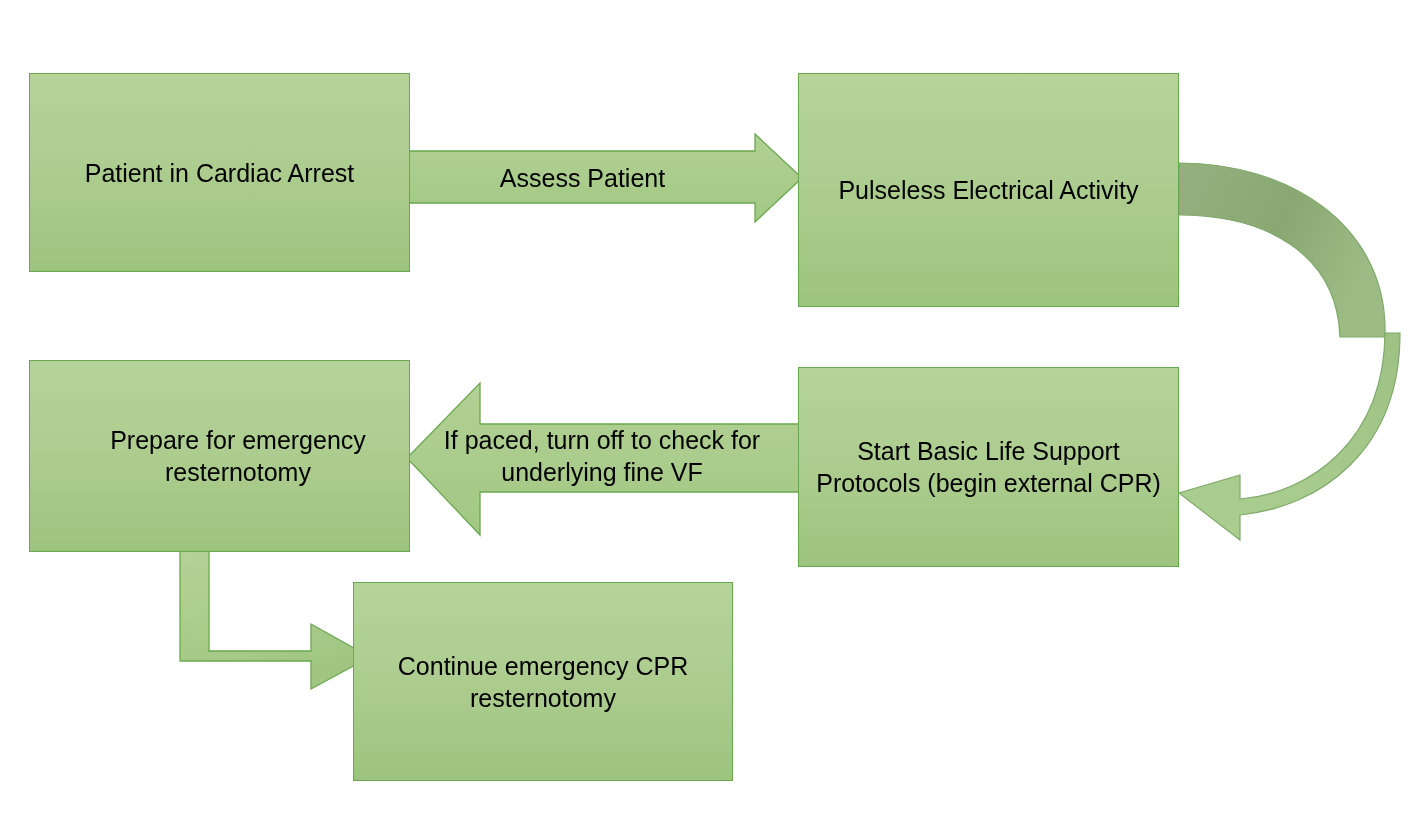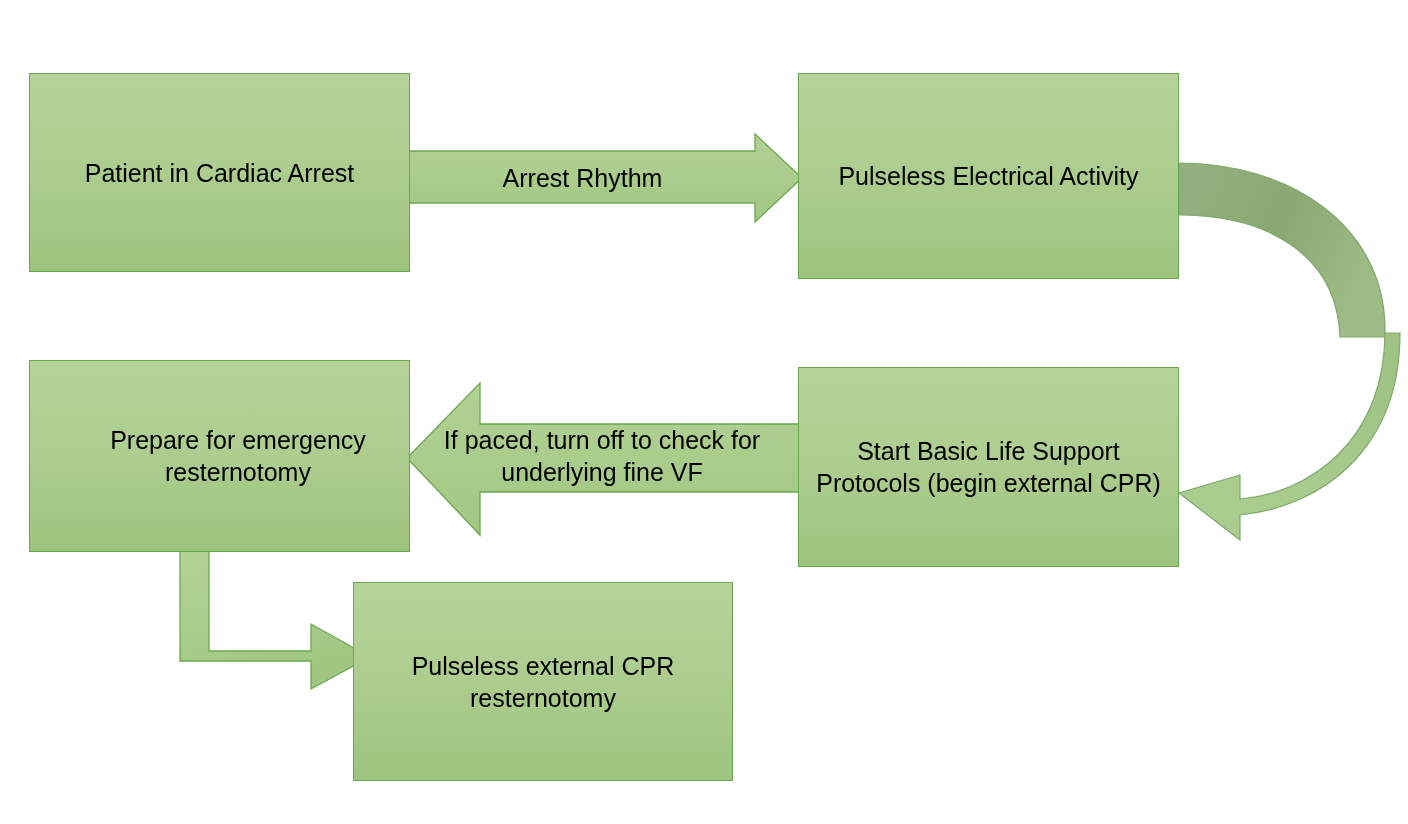"Arrest Rhythm" div.arrow-text { text: Arrest Rhythm -> Assess Patient }
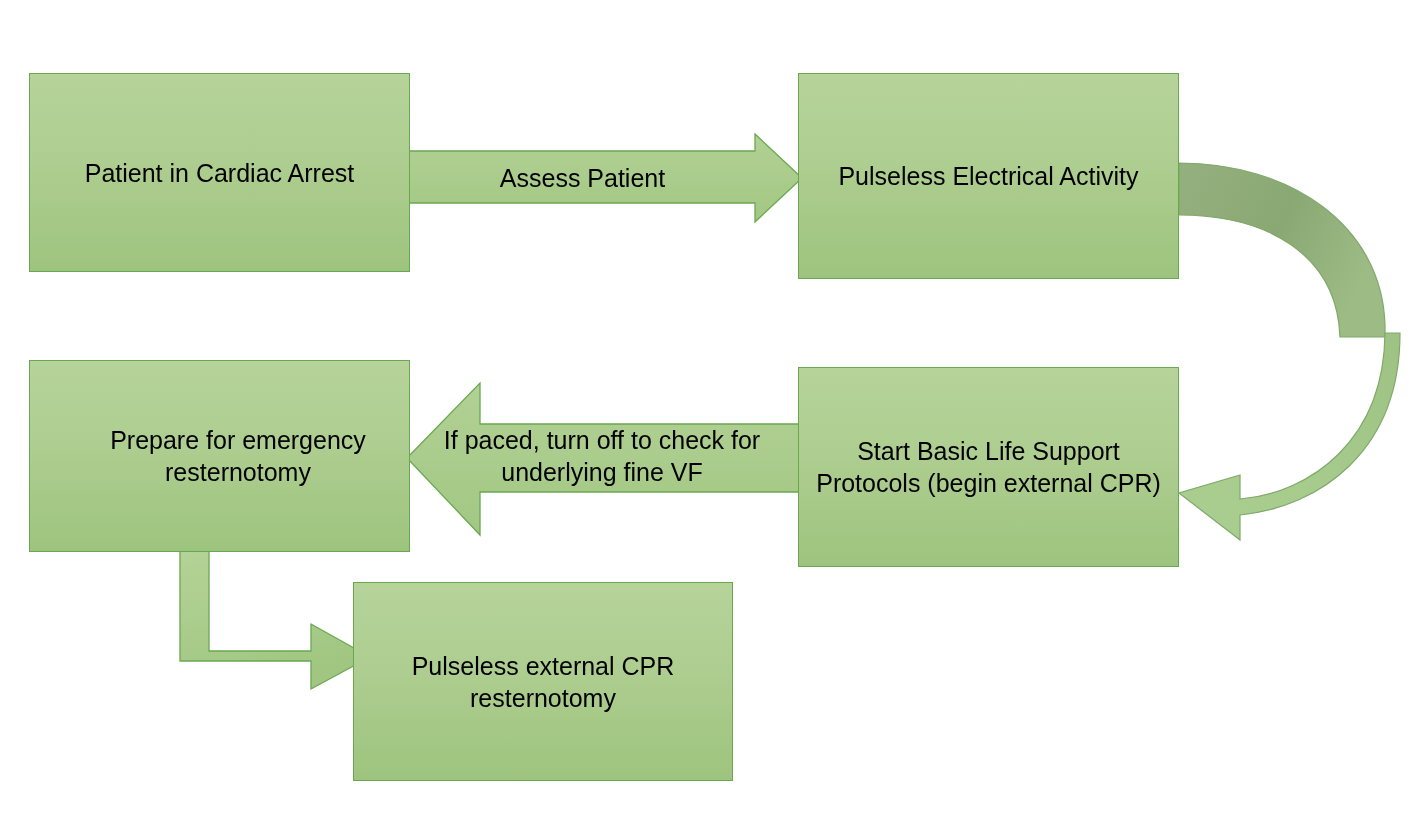"Pulseless Electrical Activity" div.node { height: 206px -> 234px }
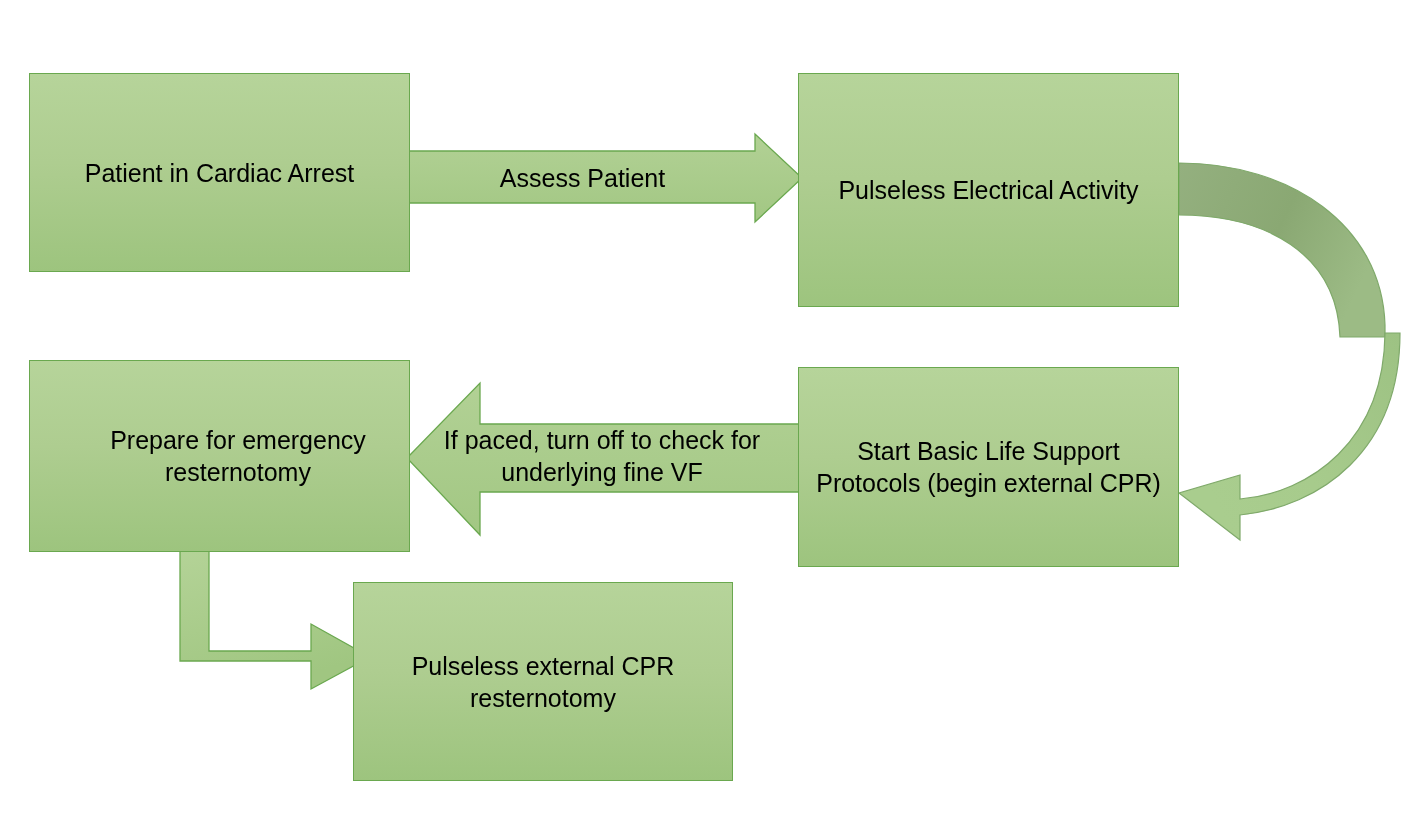"Pulseless external CPR resternotomy" span.label { text: Pulseless external -> Continue emergency }
